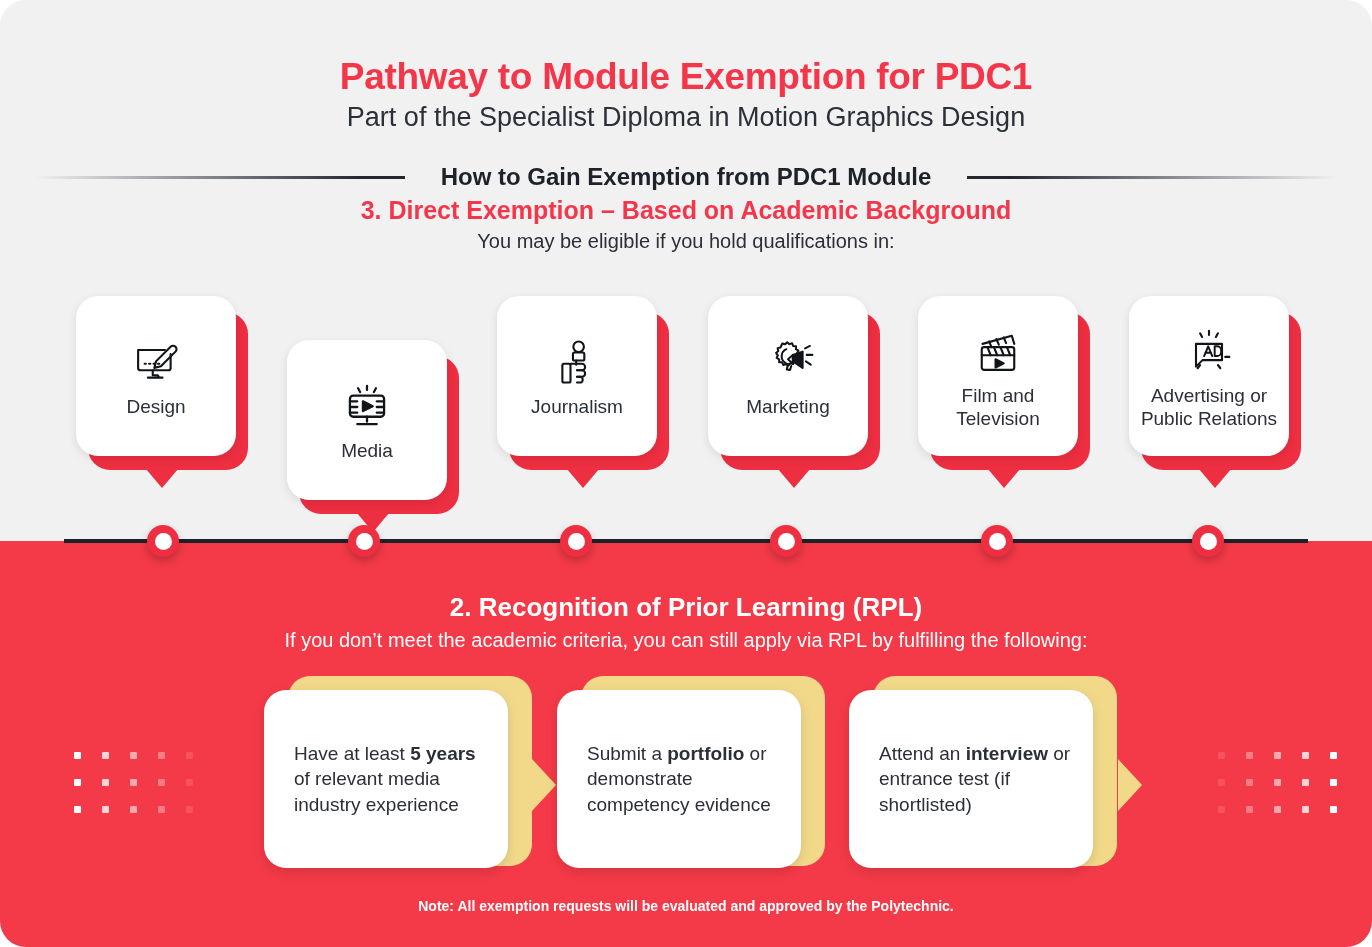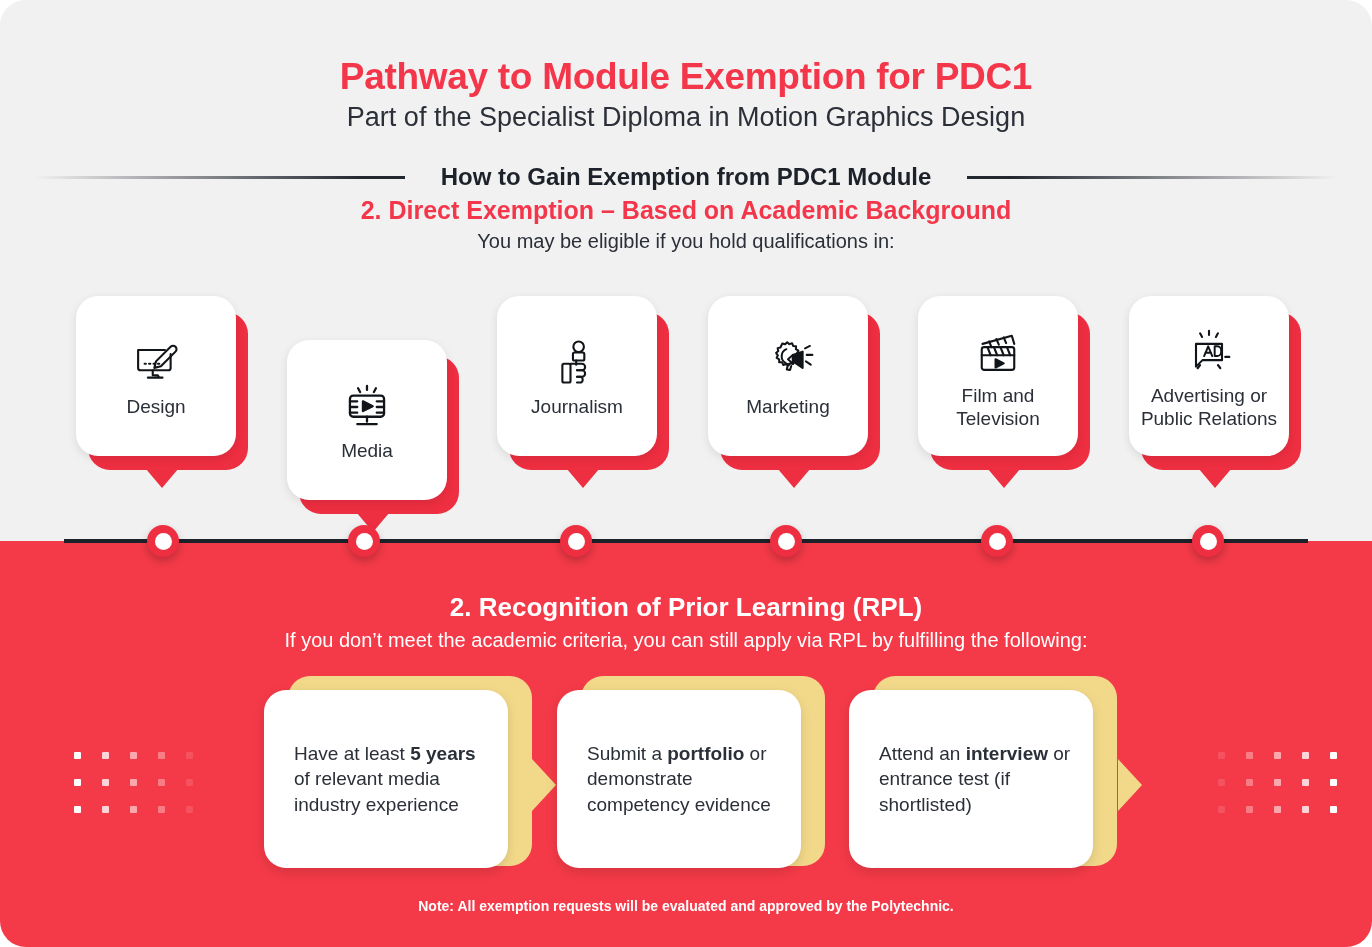"2. Direct Exemption – Based" div.section-head { text: 2 -> 3 }
